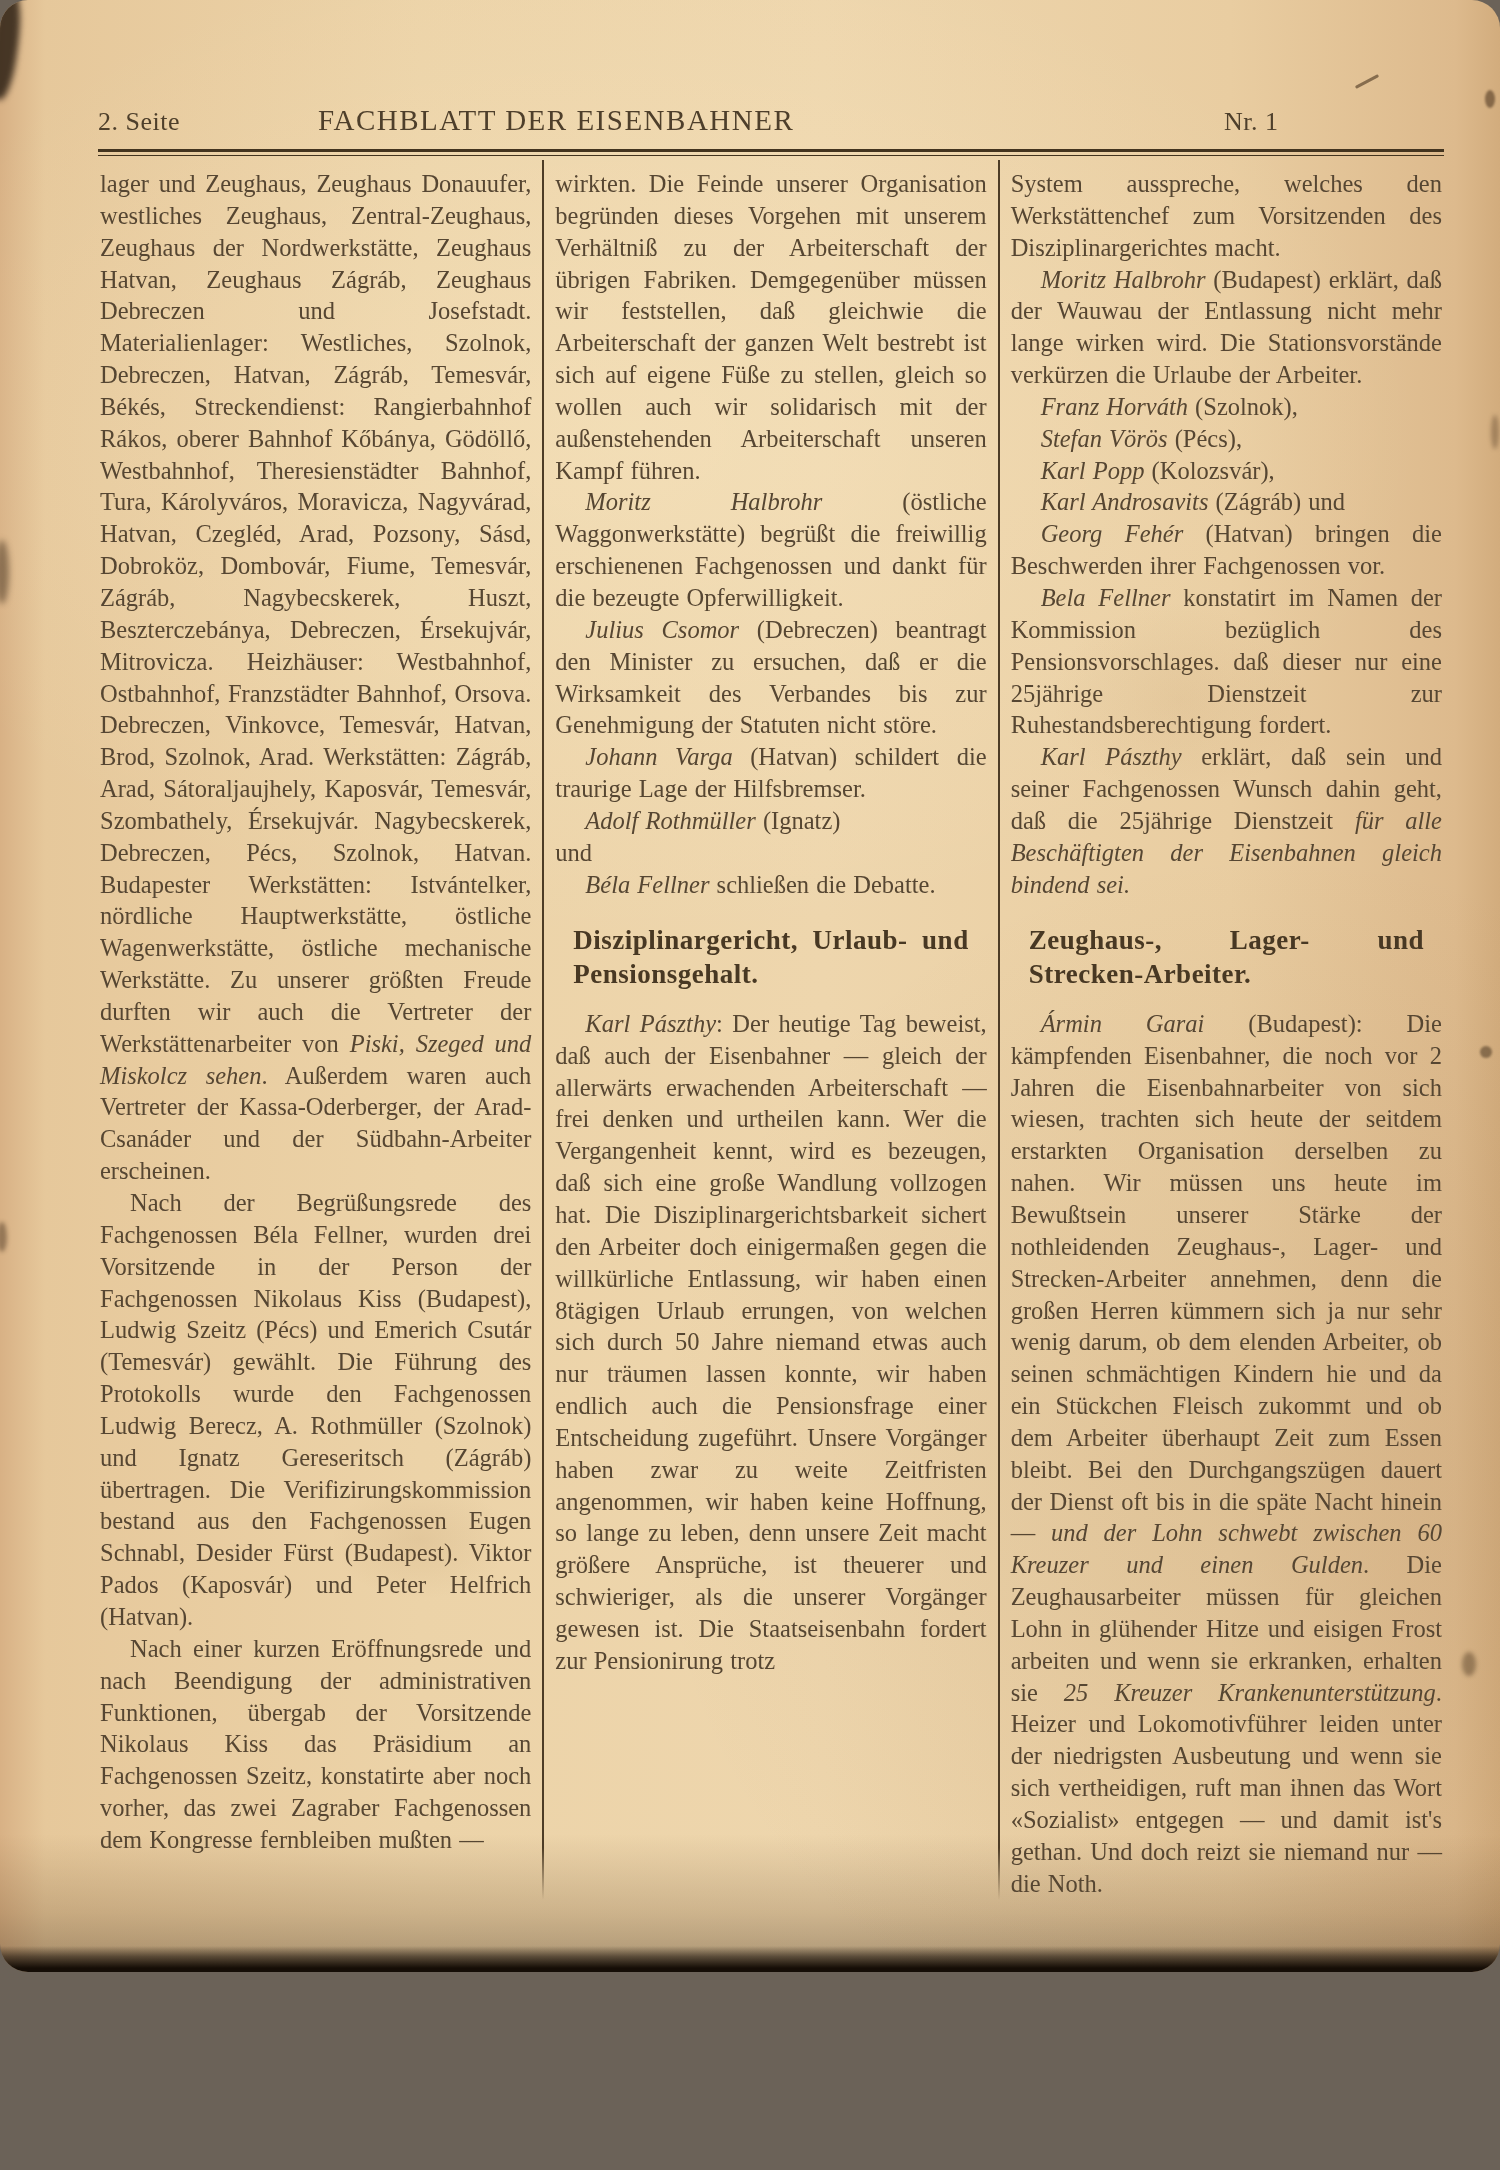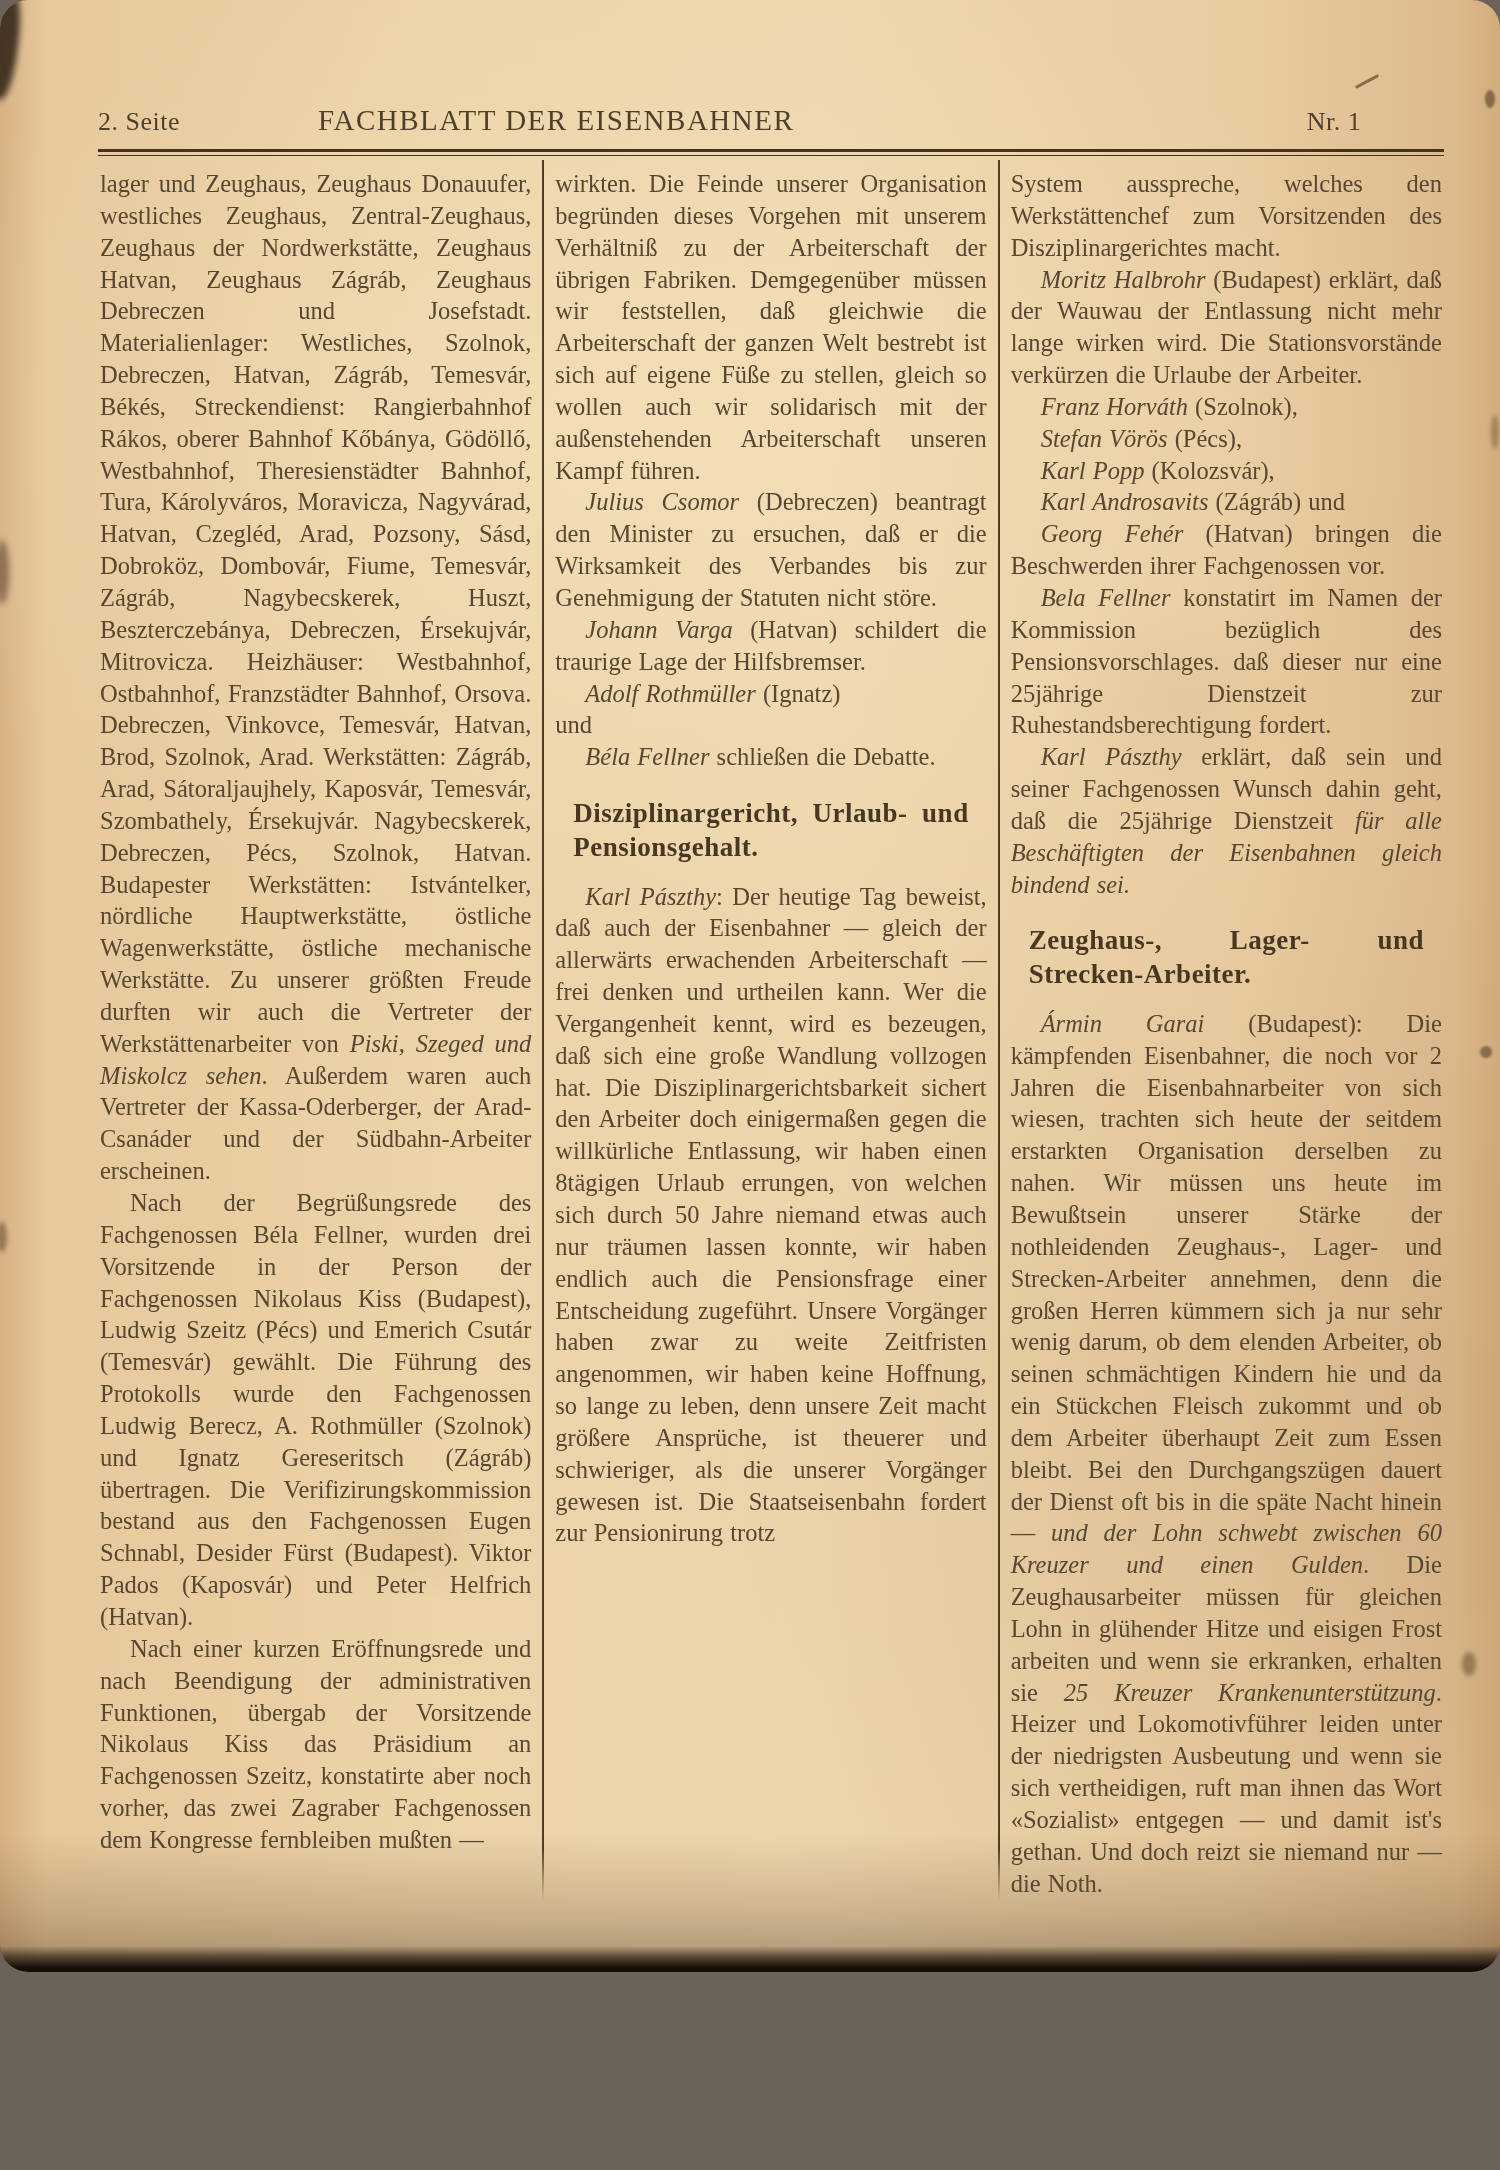"Nr. 1" .masthead .right { text-align: center -> left }
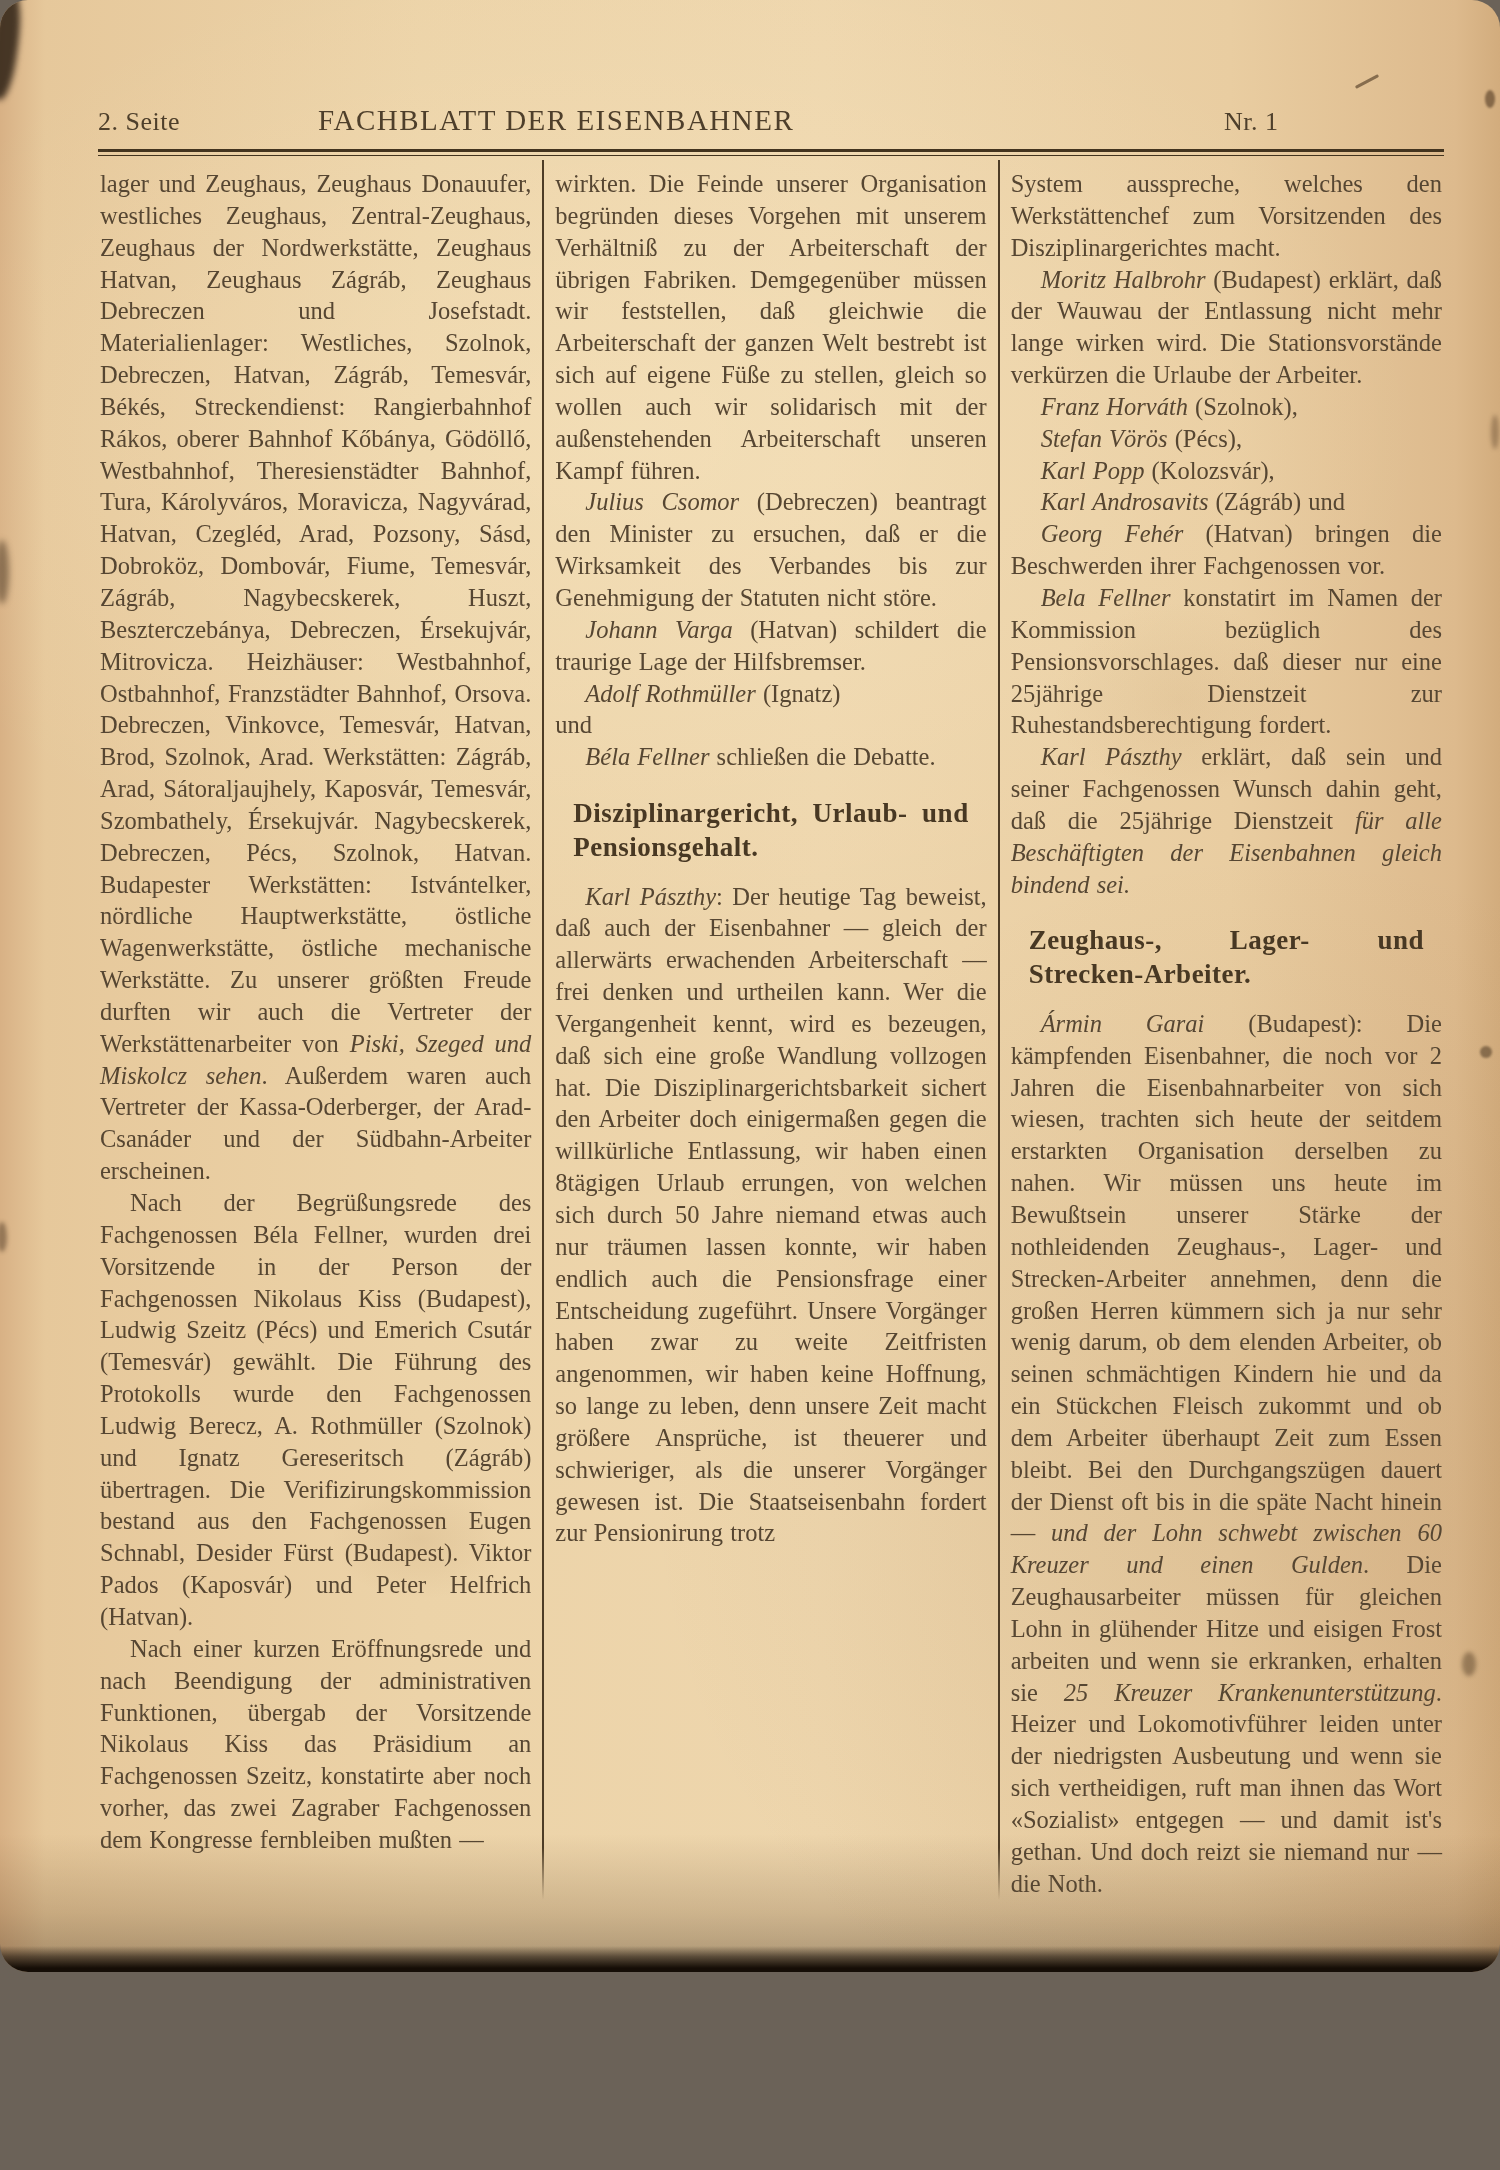"Moritz Halbrohr (östliche" p.para { html: none -> <p><span>Moritz Halbrohr</span><span> (östliche Waggonwerkstätte) begrüßt die freiwillig erschienenen Fachgenossen und dankt für die bezeugte Opferwilligkeit.</span></p> }
